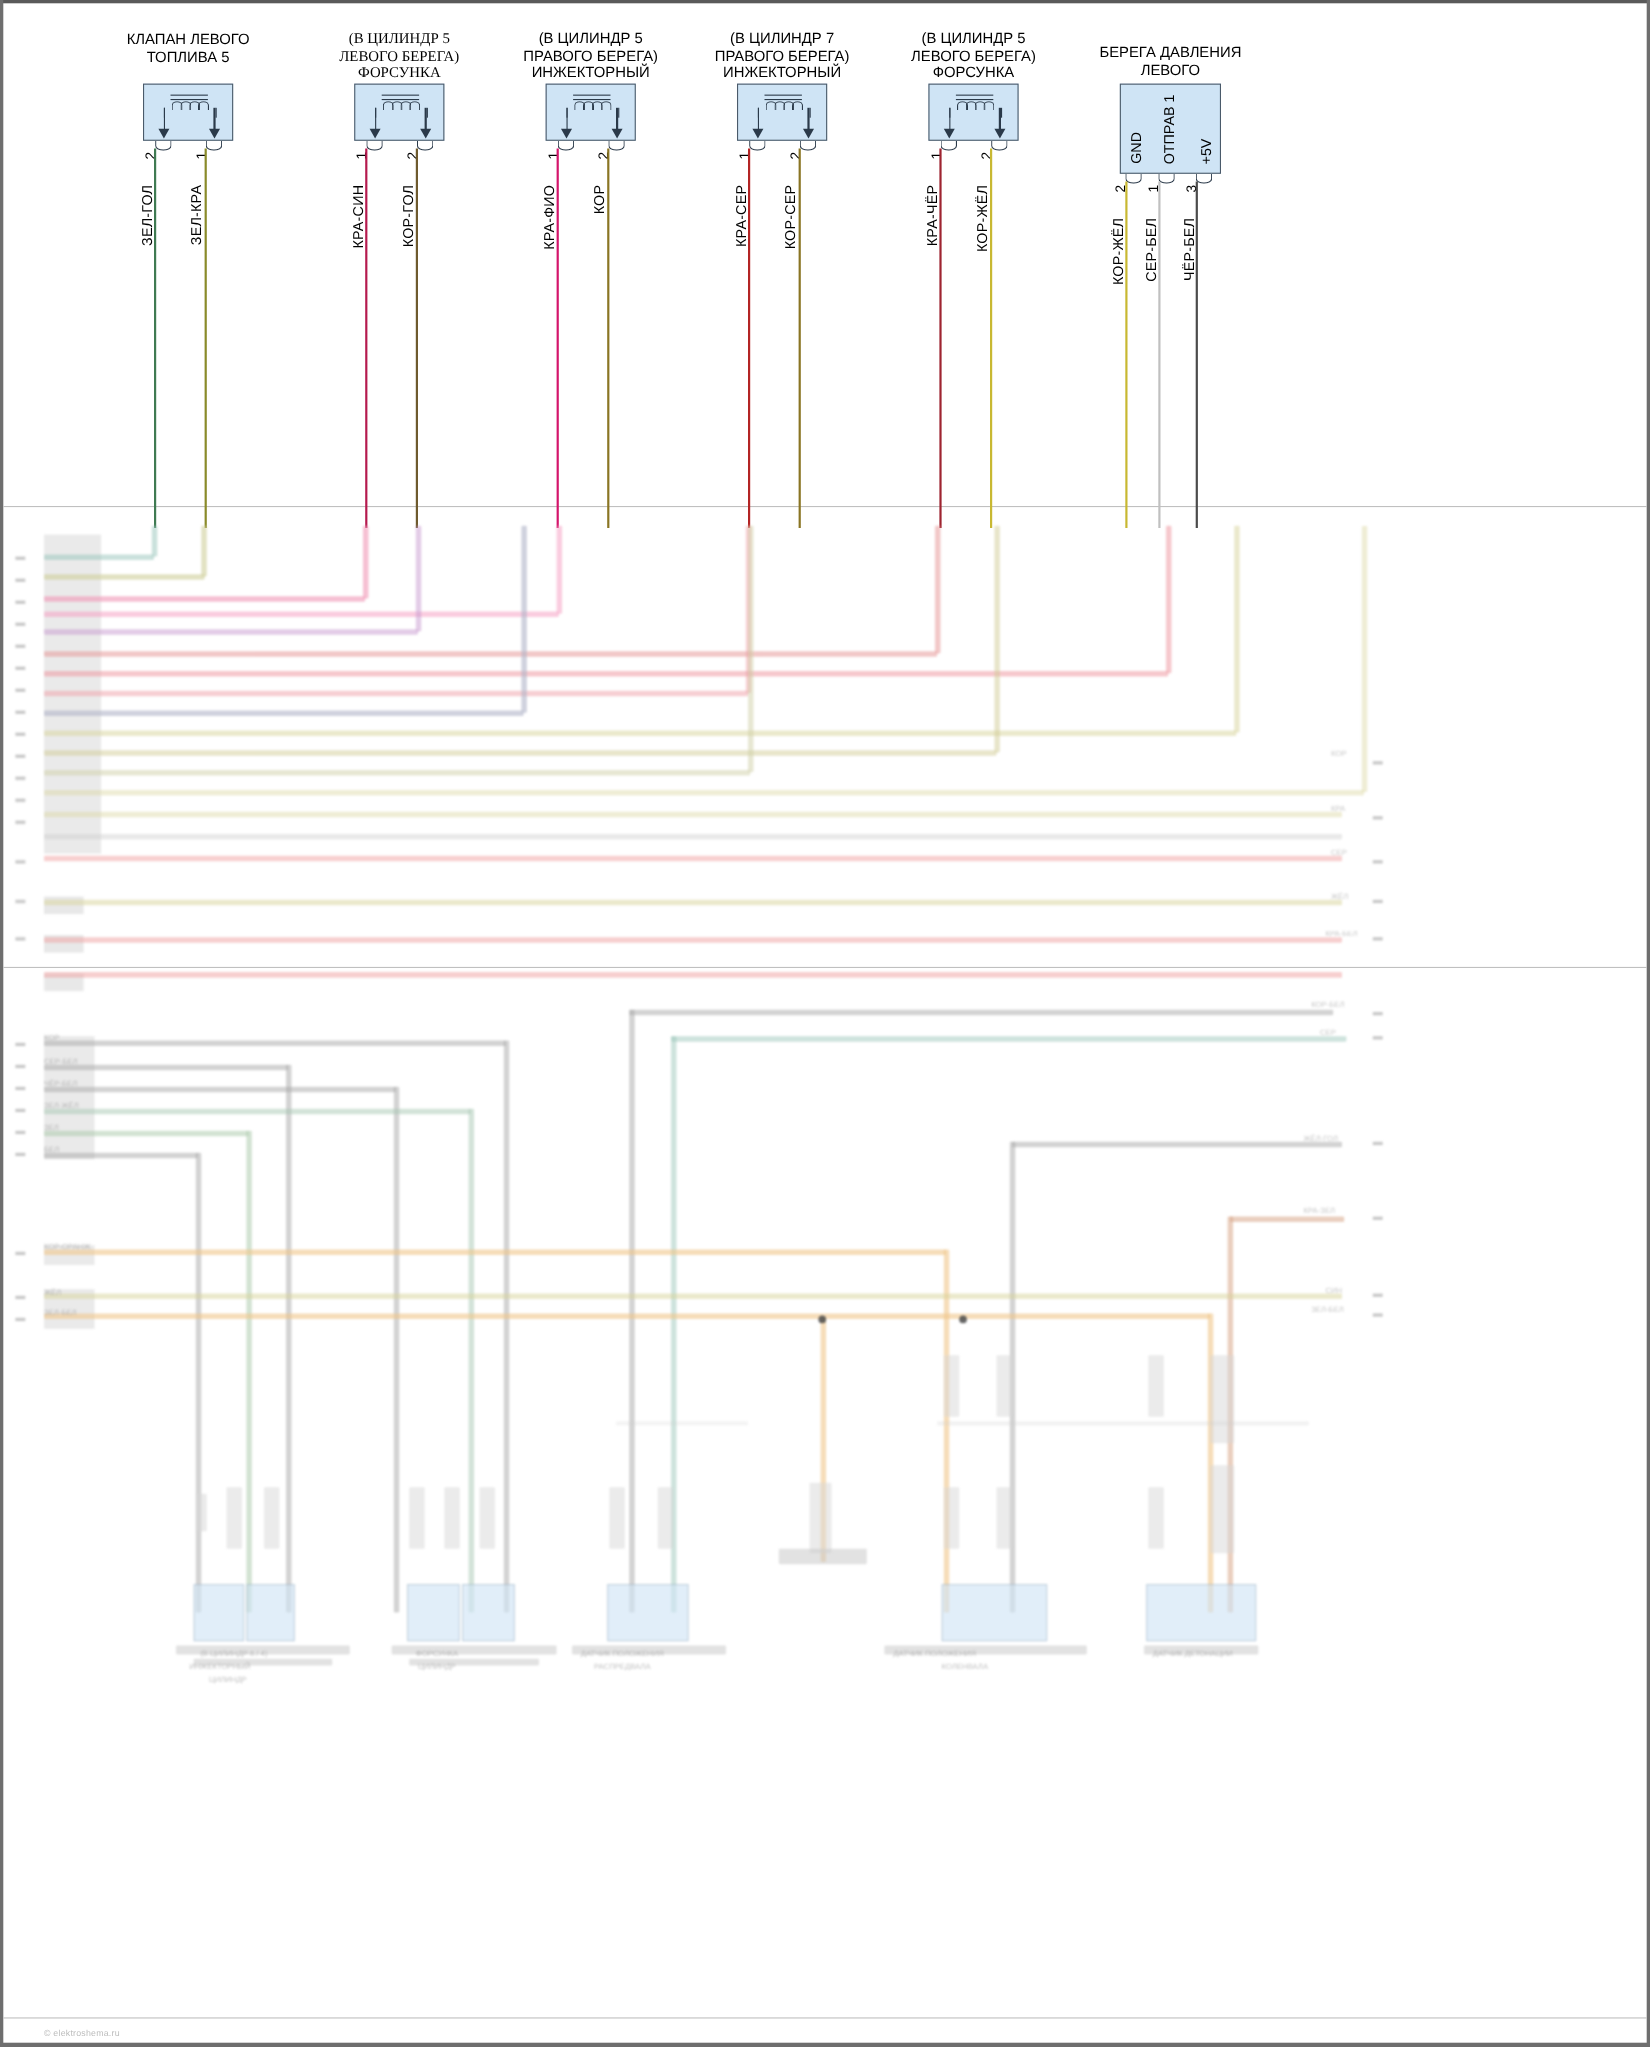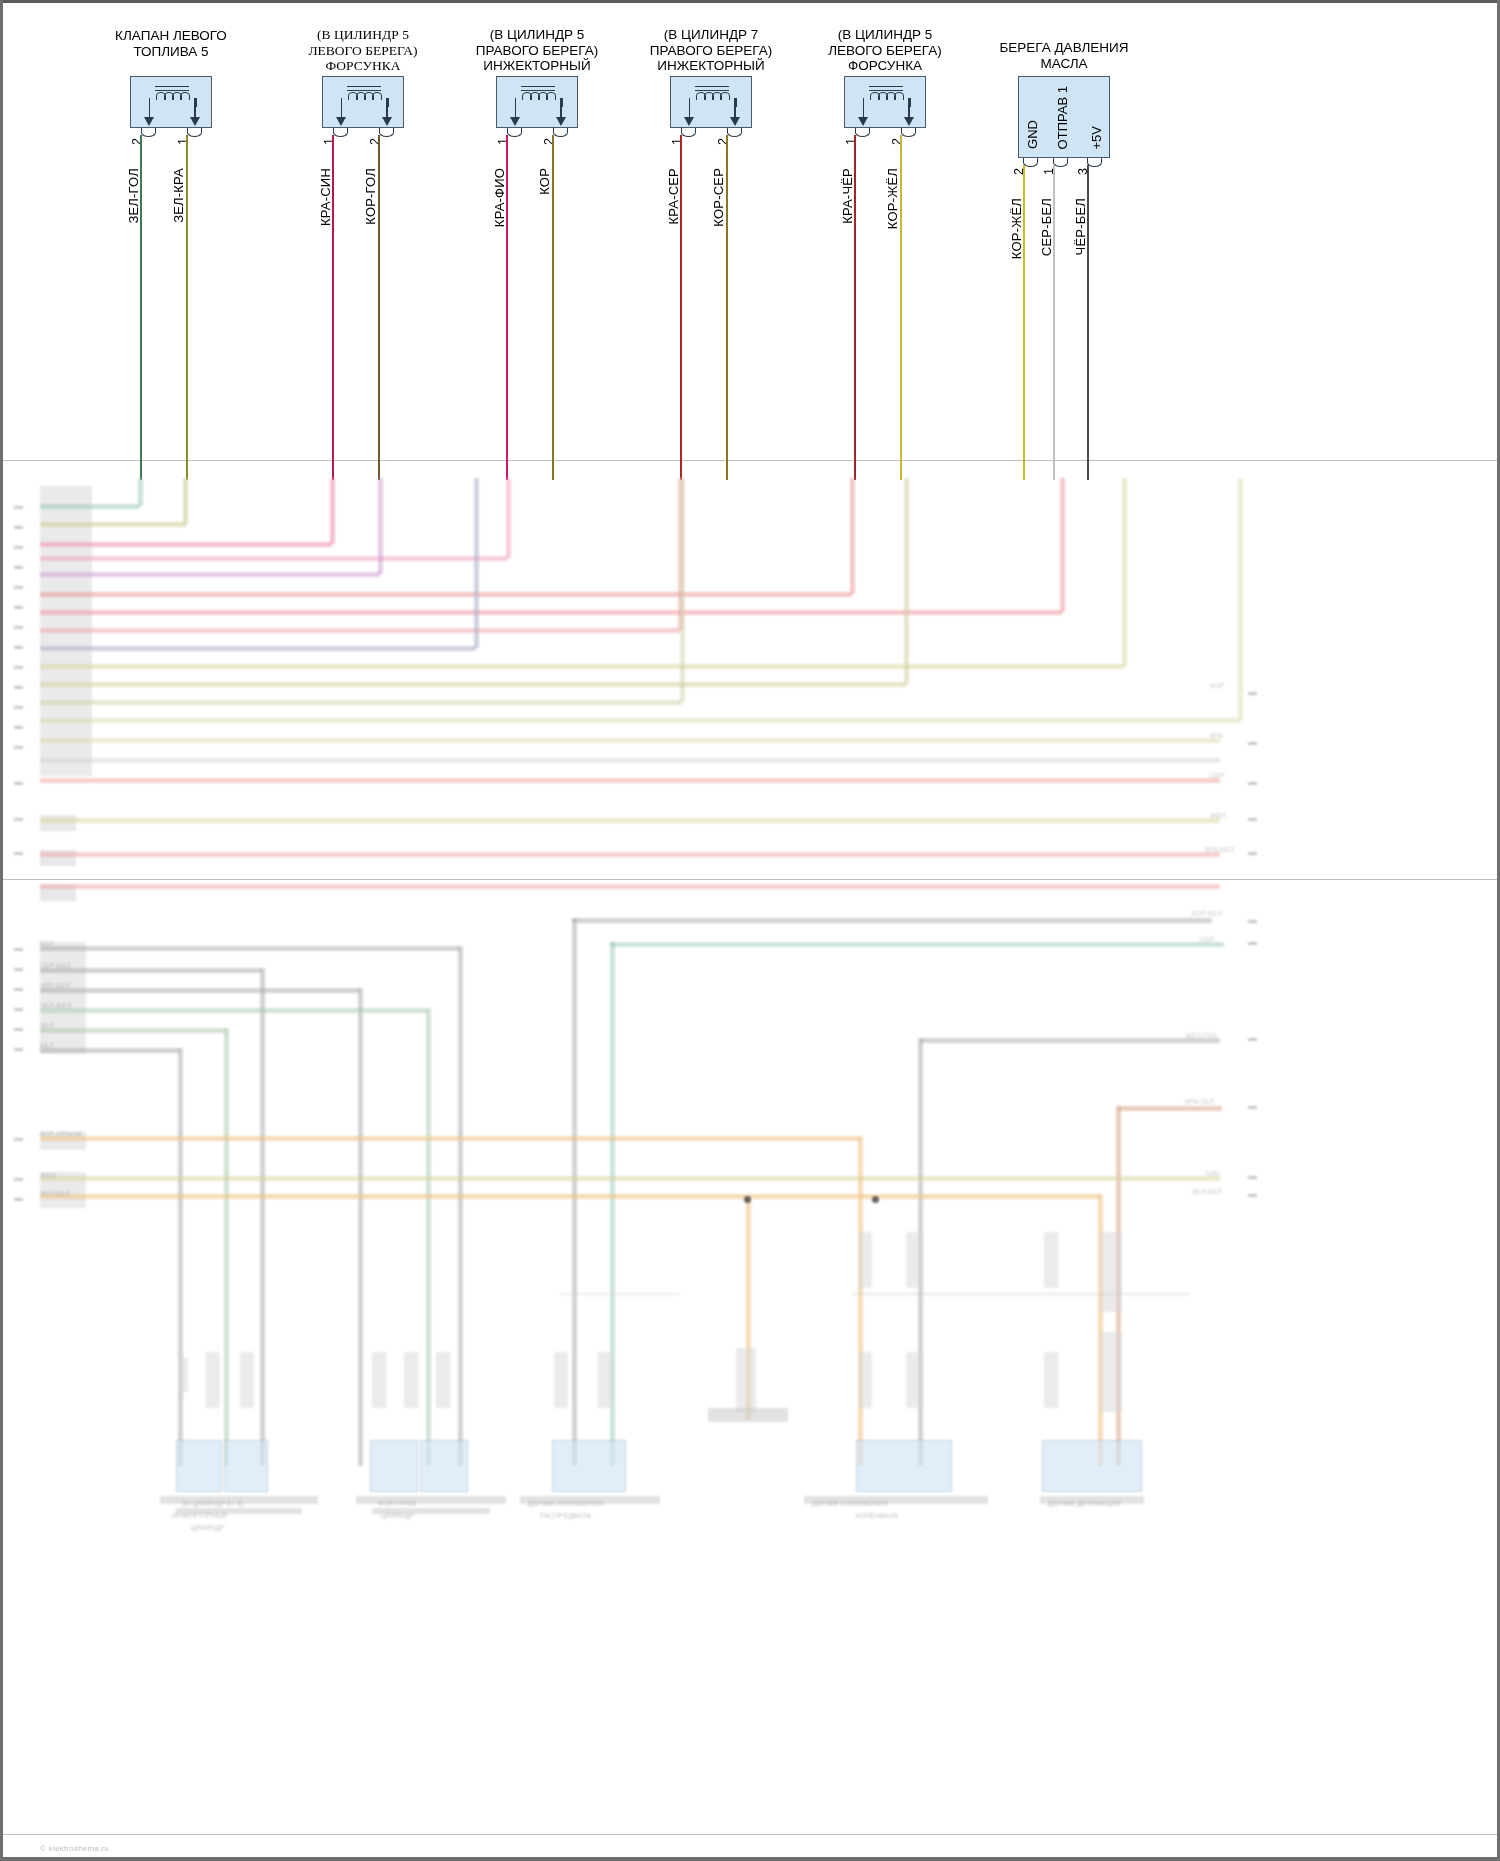"МАСЛА" div { text: МАСЛА -> ЛЕВОГО }
